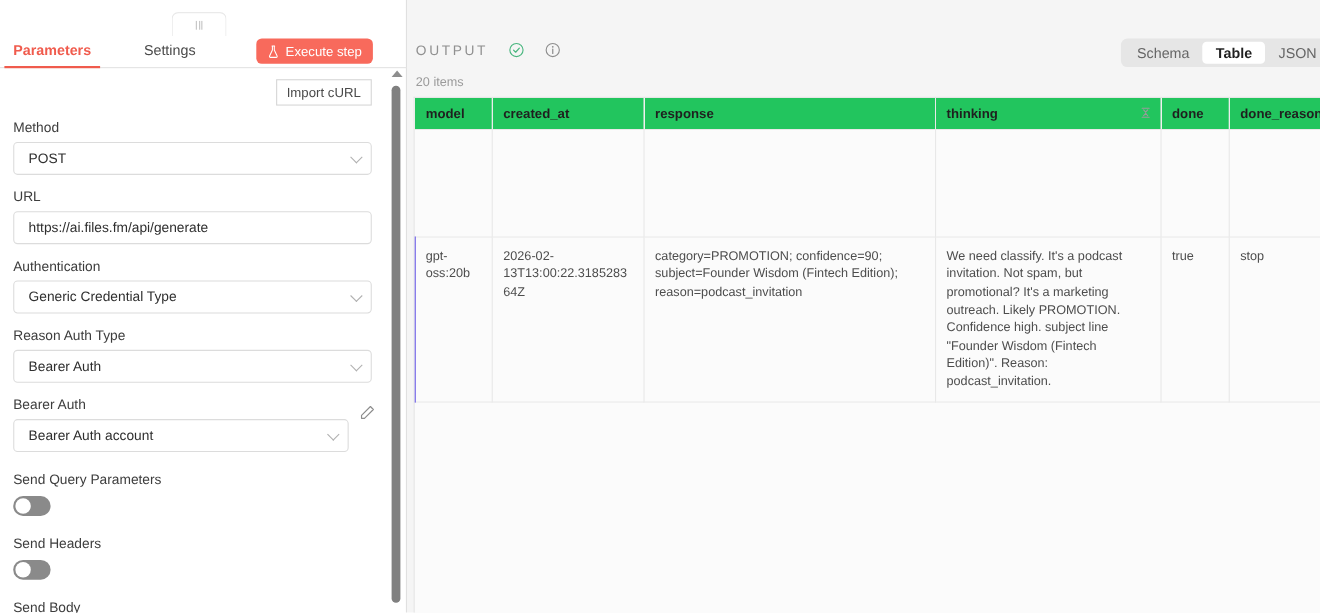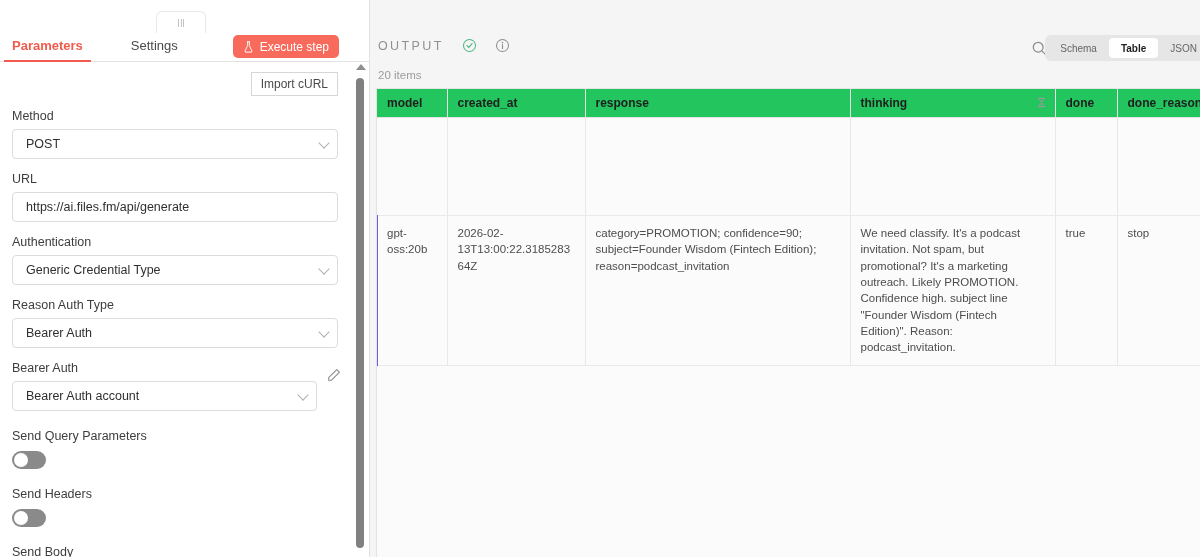"Schema" .seg { font-size: 10px -> 13px }
